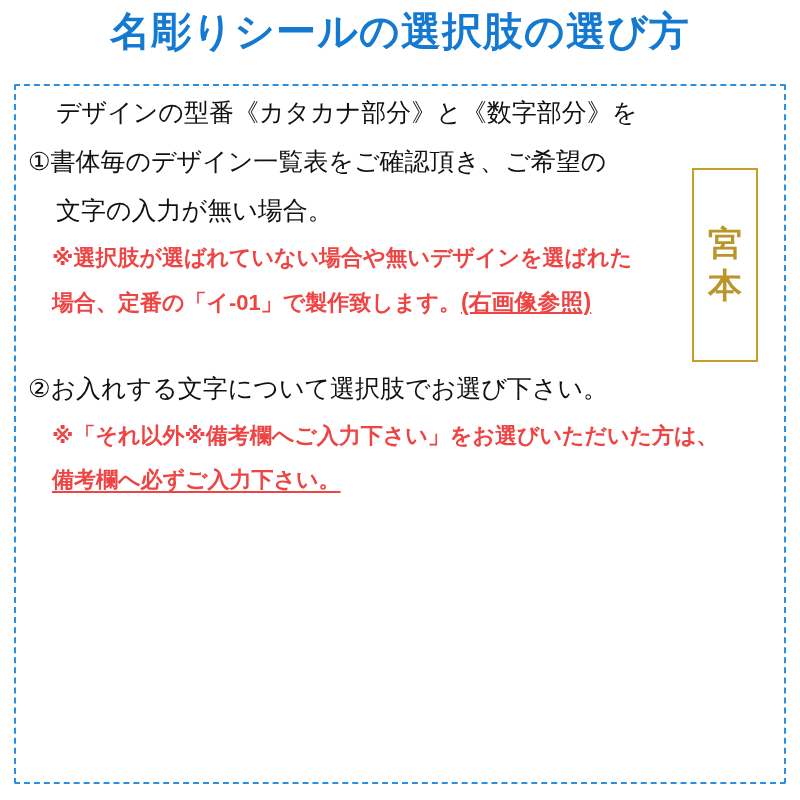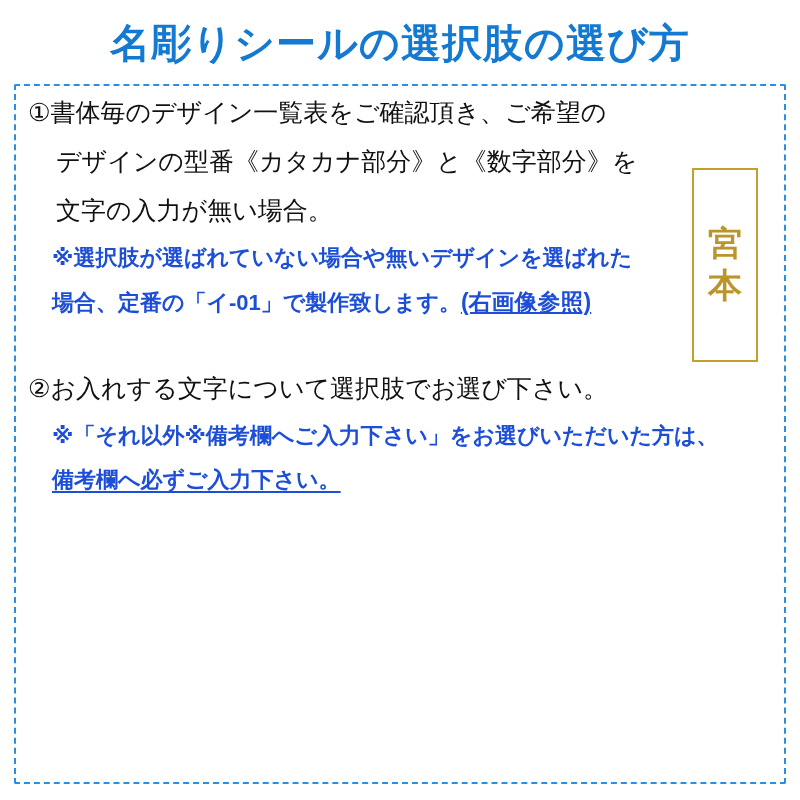"名彫りシールの選択肢の選び方" .title { top: 16px -> 4px }
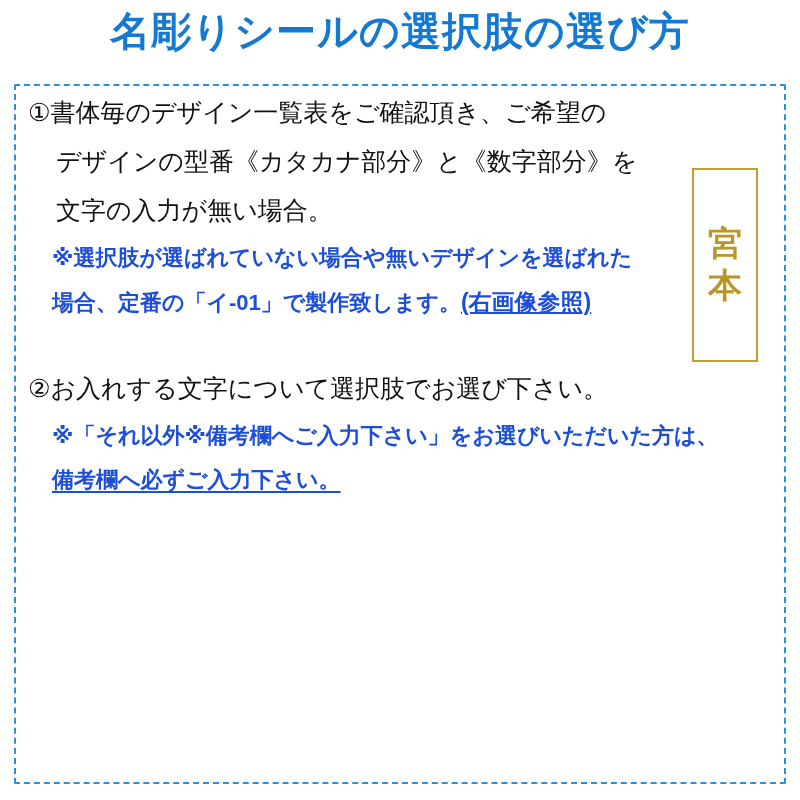"①書体毎のデザイン一覧表をご確認頂き、ご希望の" div.blk-line { order: before "デザインの型番《カタカナ部分》と《数字部分》を" -> after "デザインの型番《カタカナ部分》と《数字部分》を" }
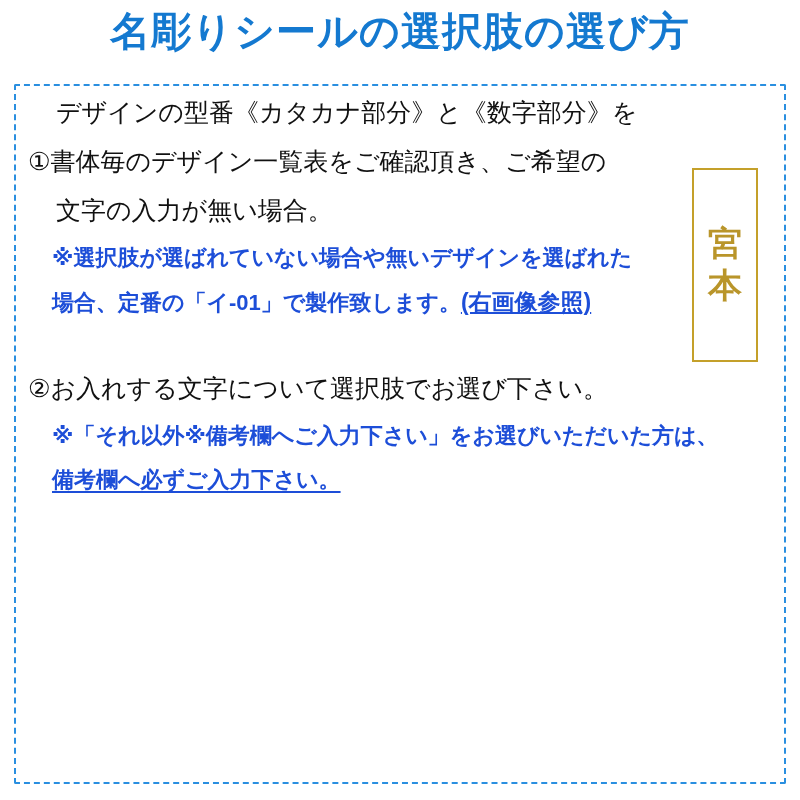"※選択肢が選ばれていない場合や無いデザインを選ばれた" .red-line { color: #1d4ed8 -> #ef4444 }
